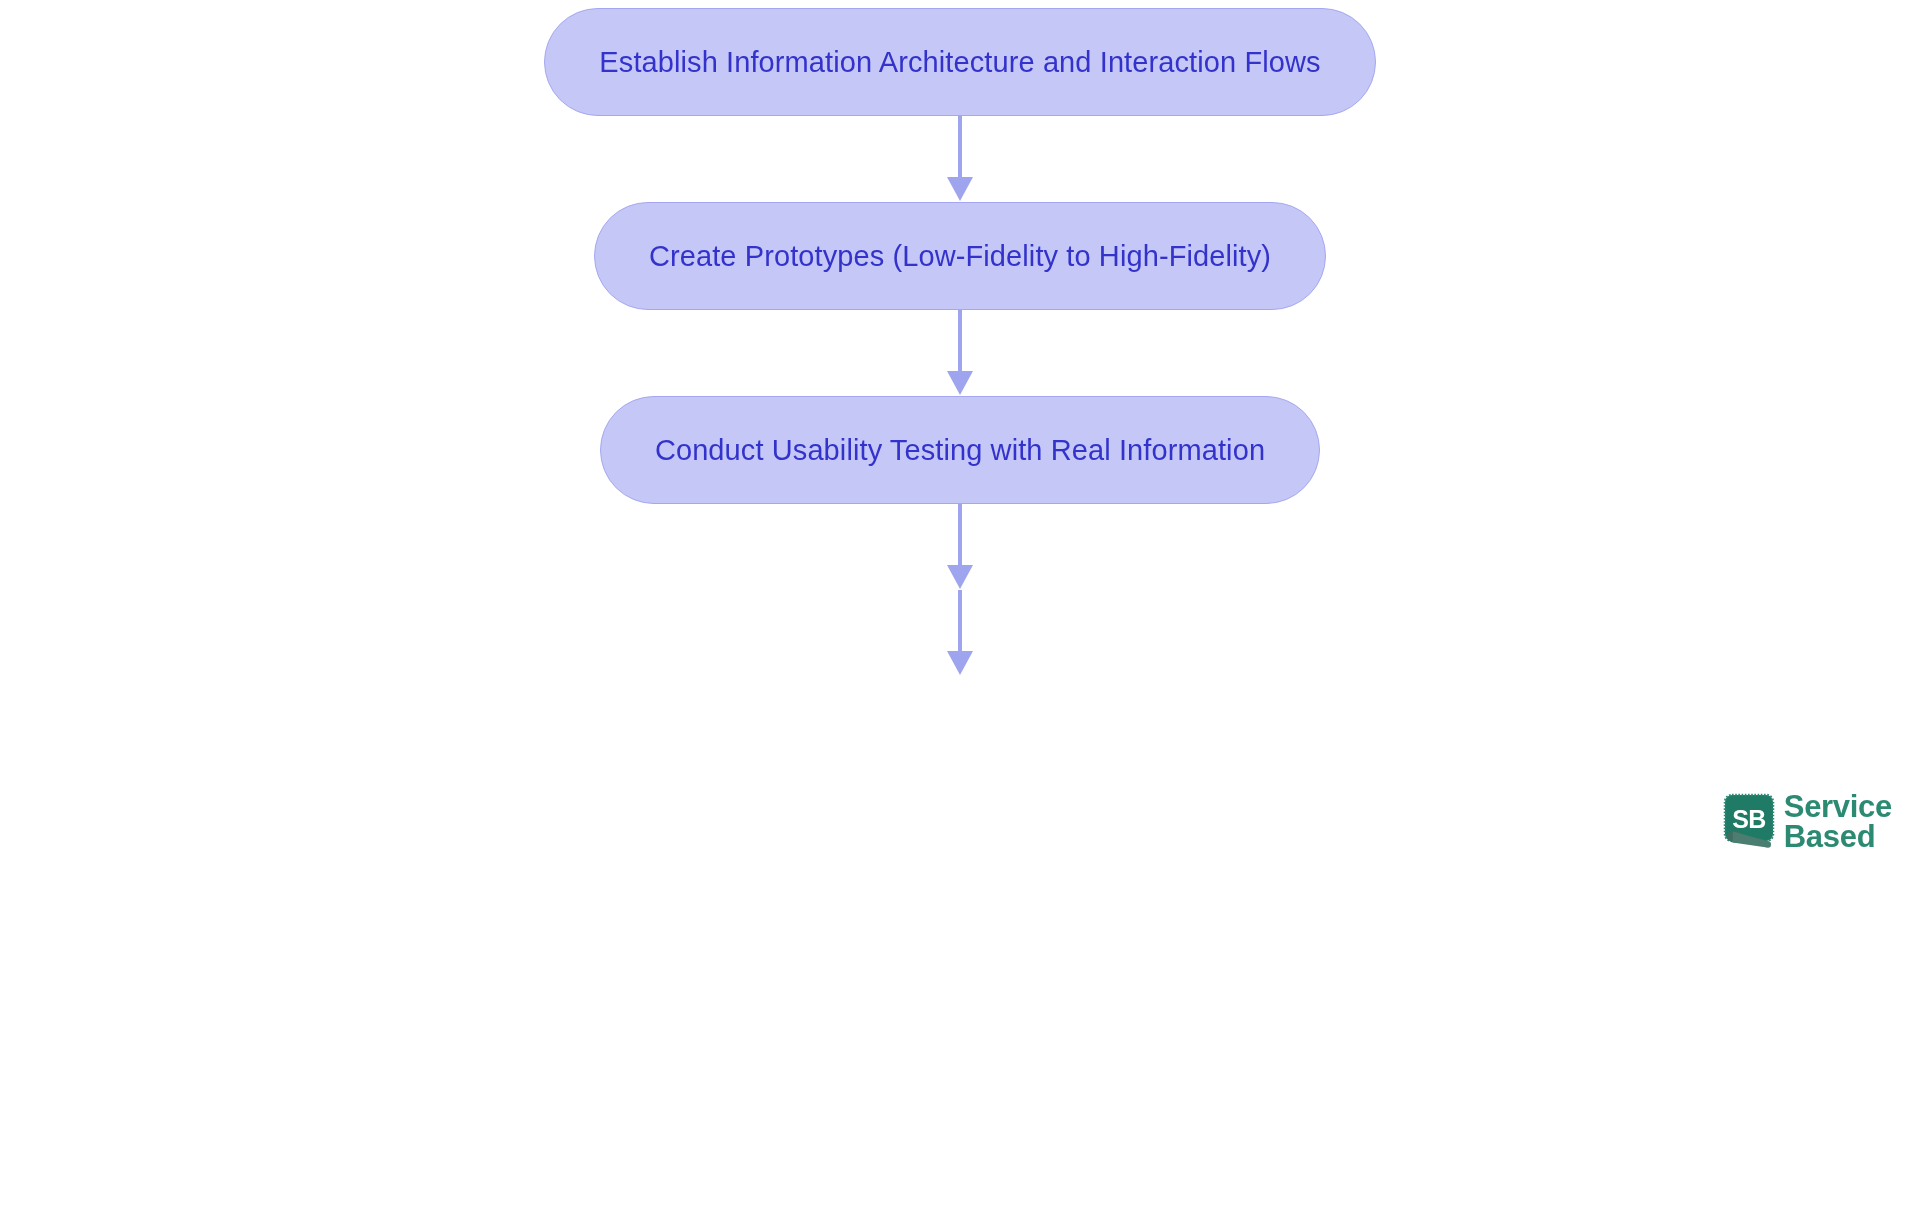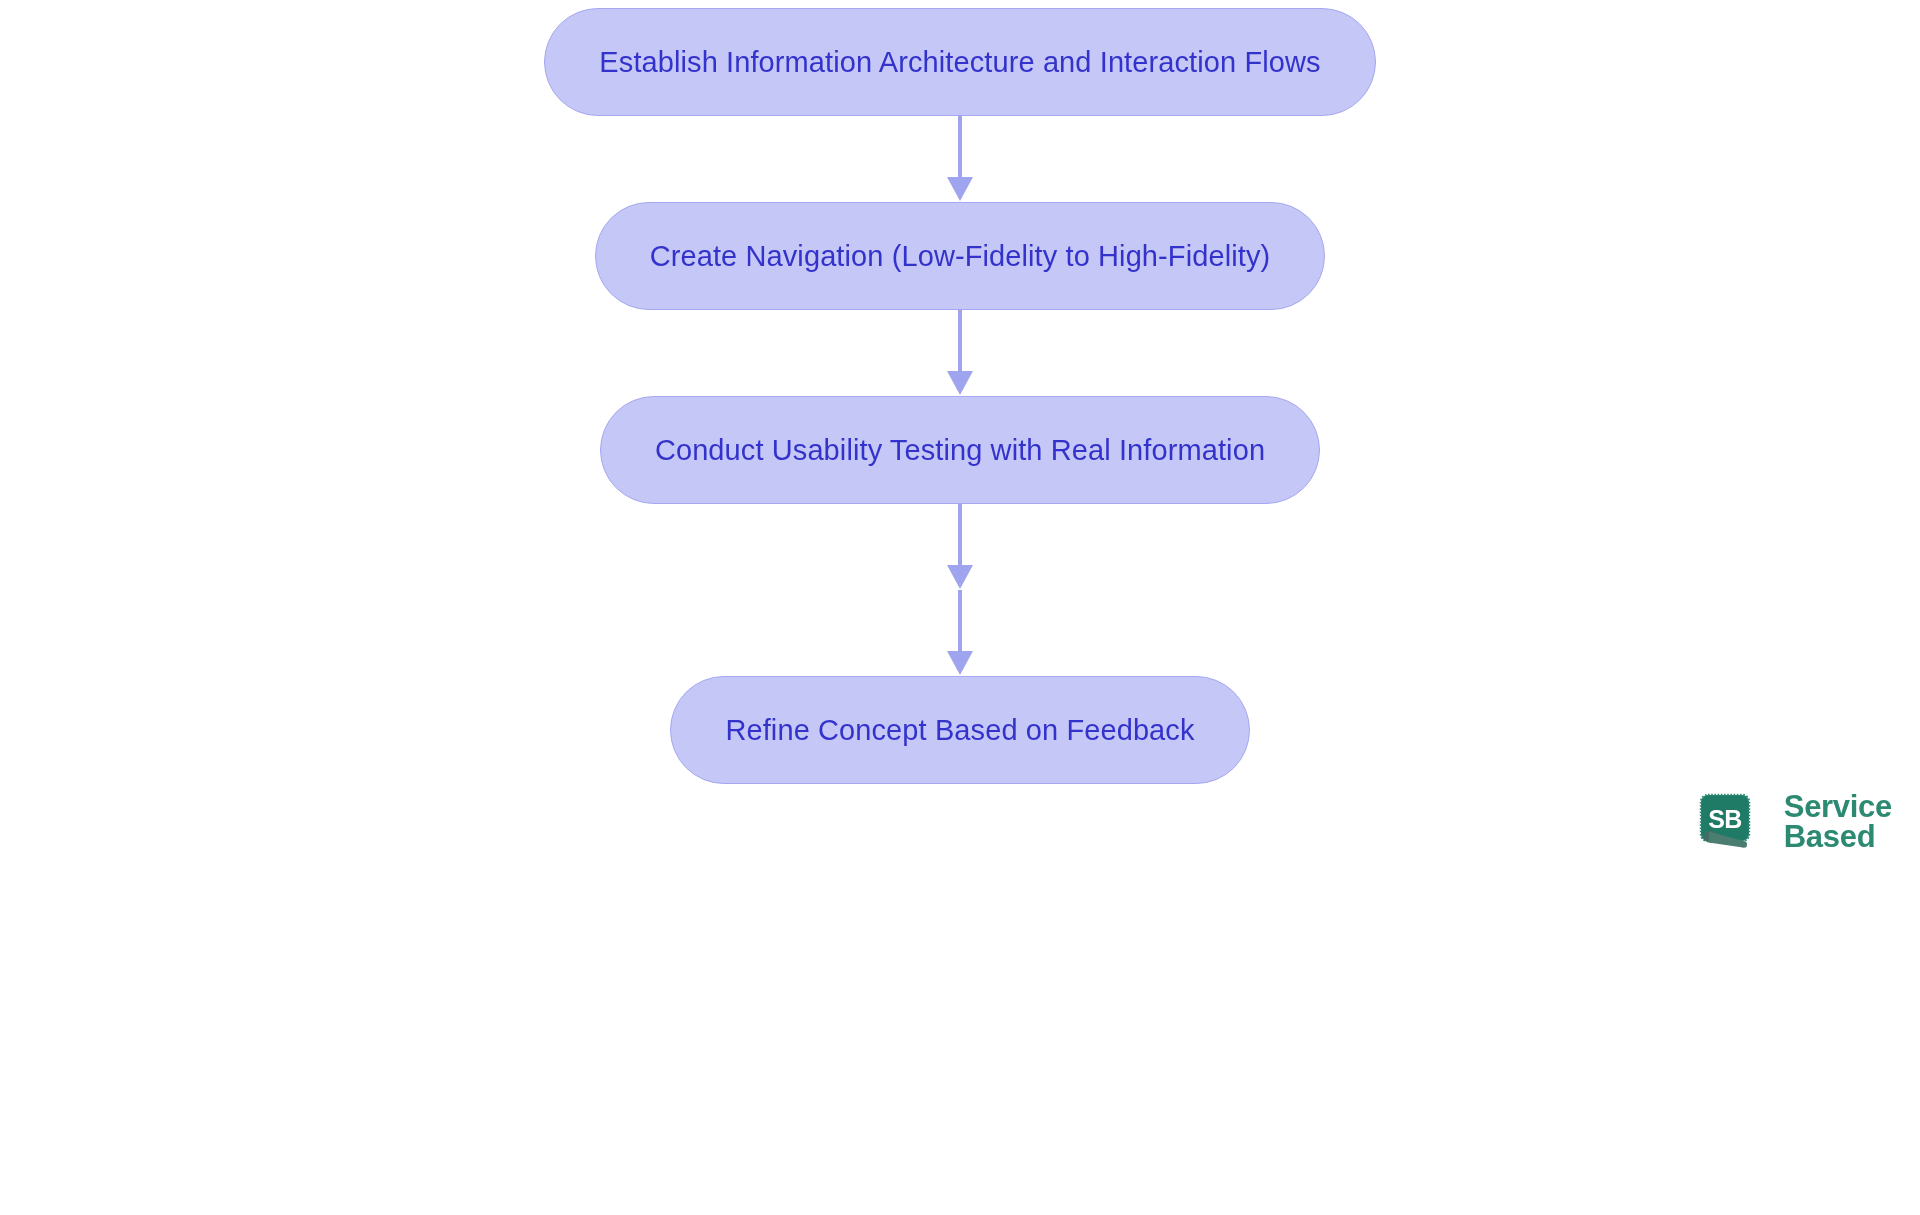"Create Navigation (Low-Fidelity to" span { text: Navigation -> Prototypes }
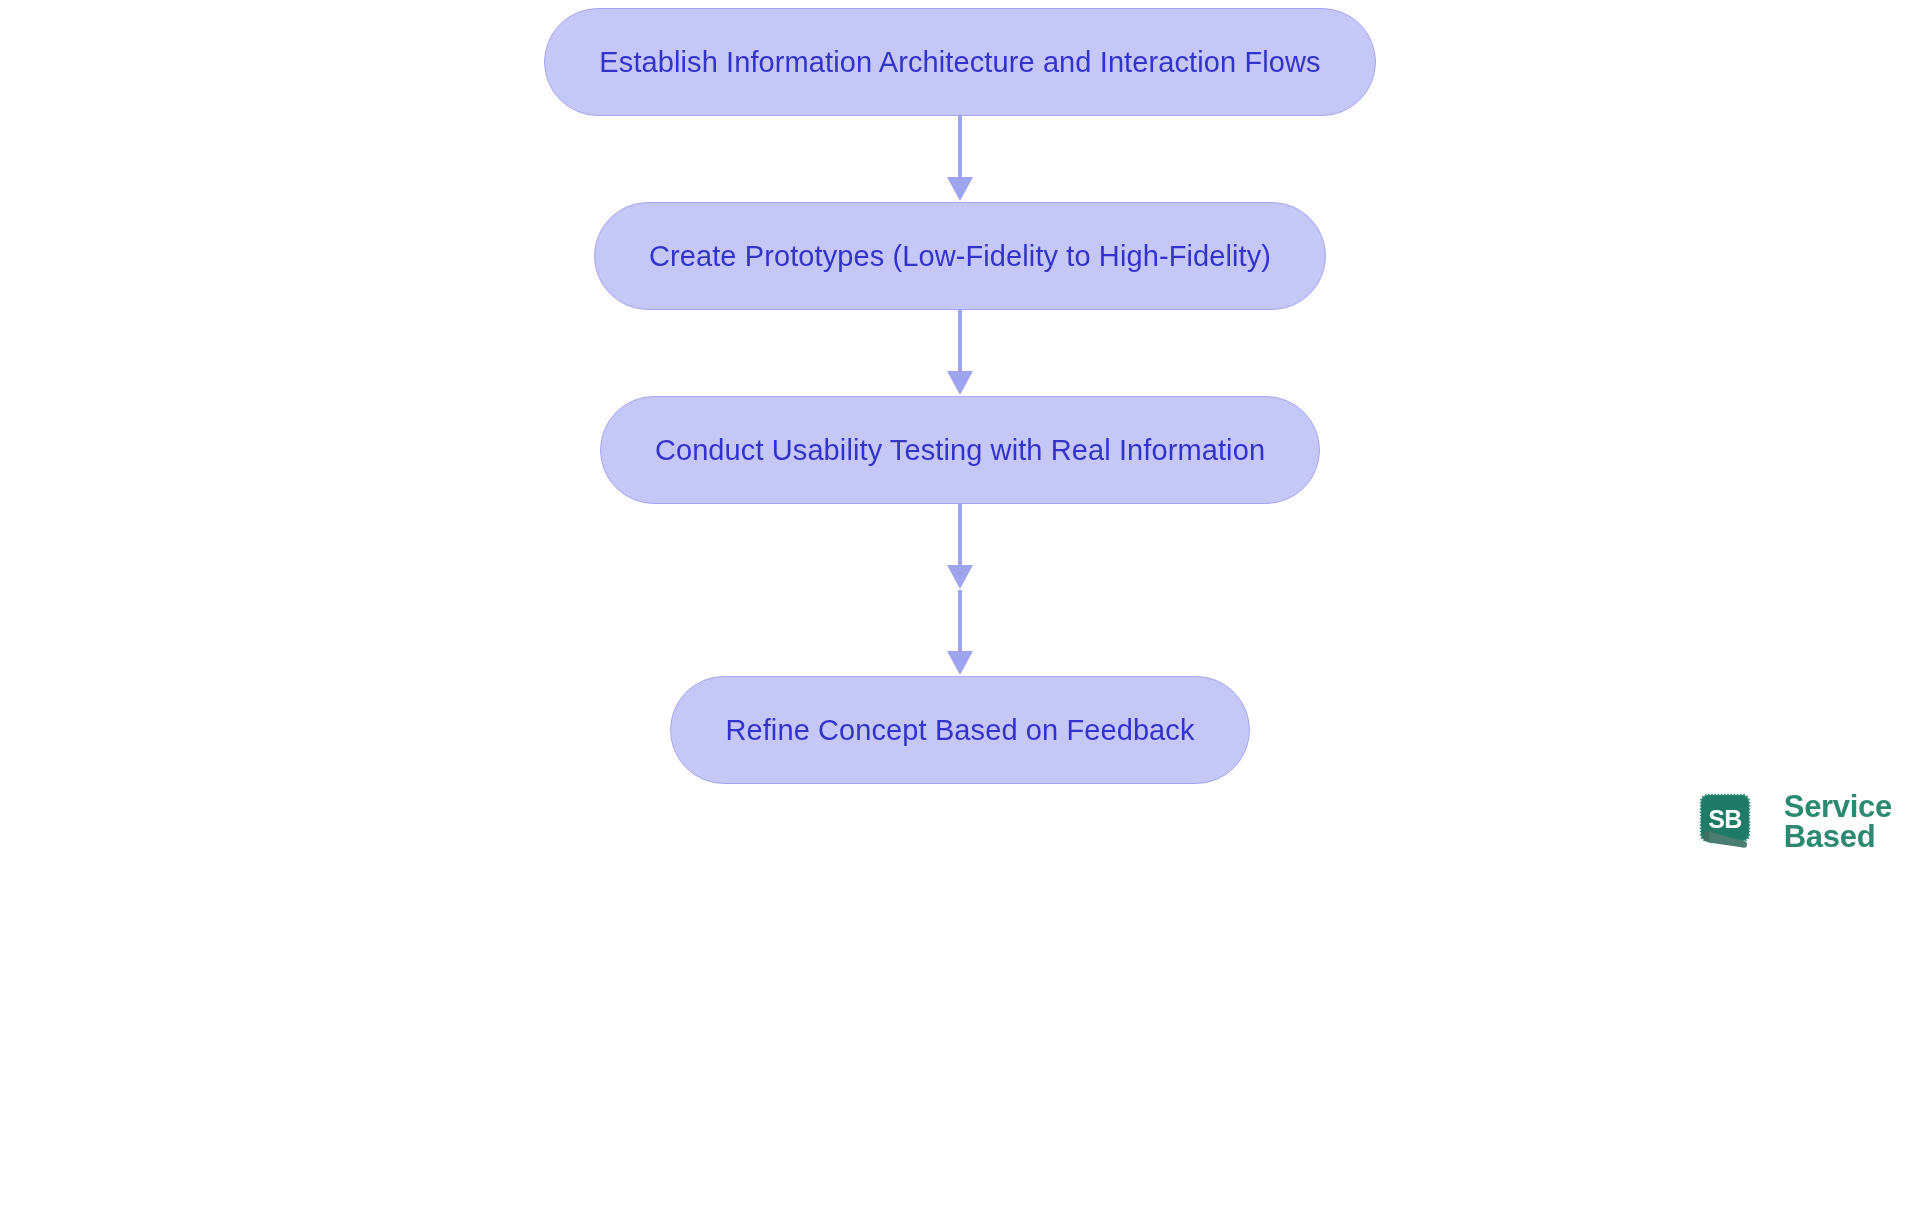"Refine Concept Based on Feedback" div.node { html: <div> <span>Refine Concept Based on Feedback</span> </div> -> none }
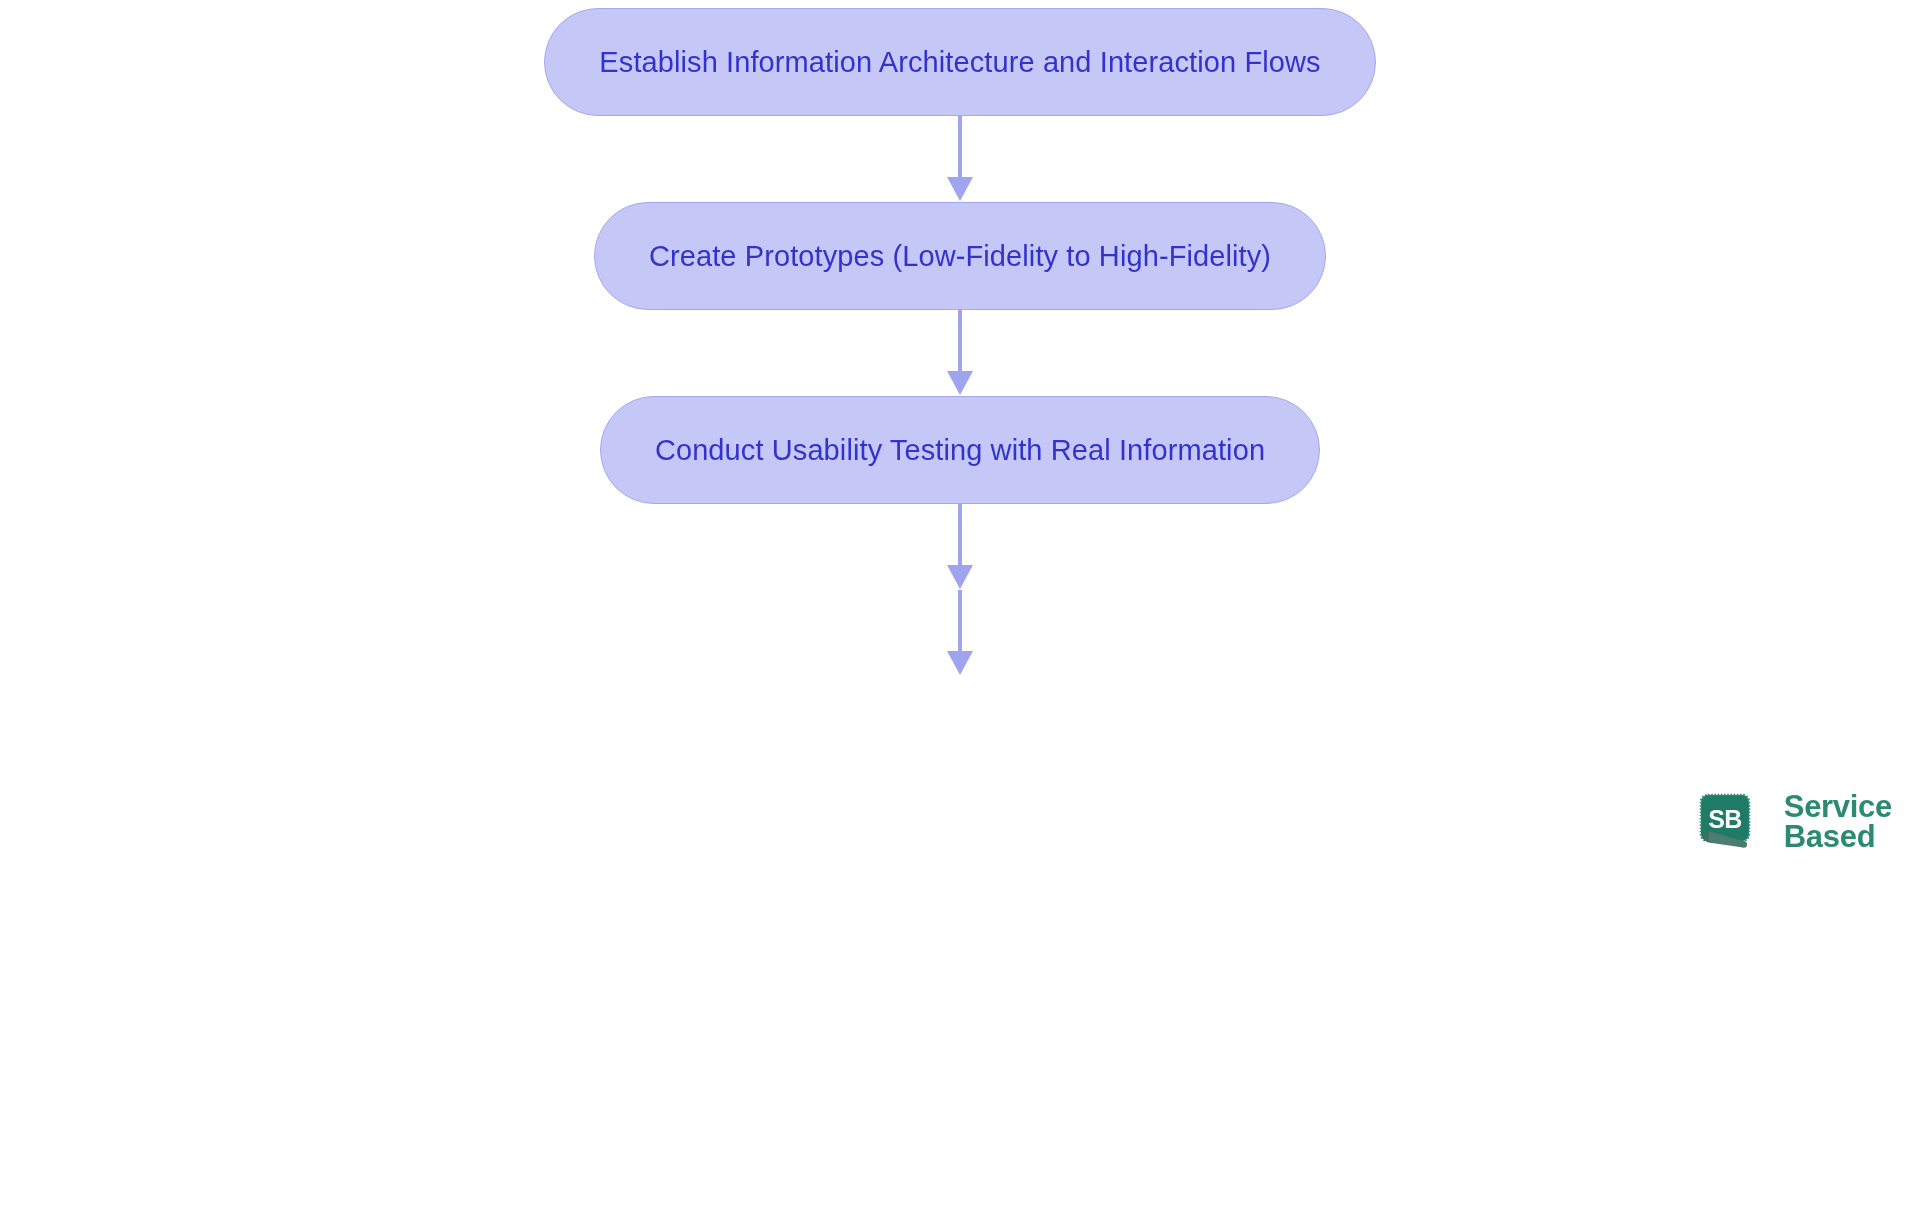"SB" .brand-logo { gap: 24px -> 0 }
